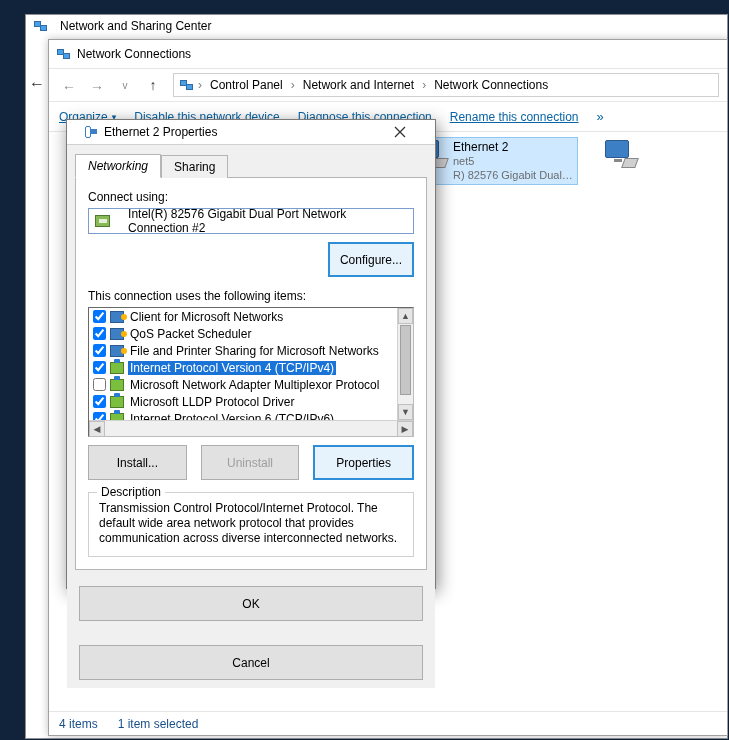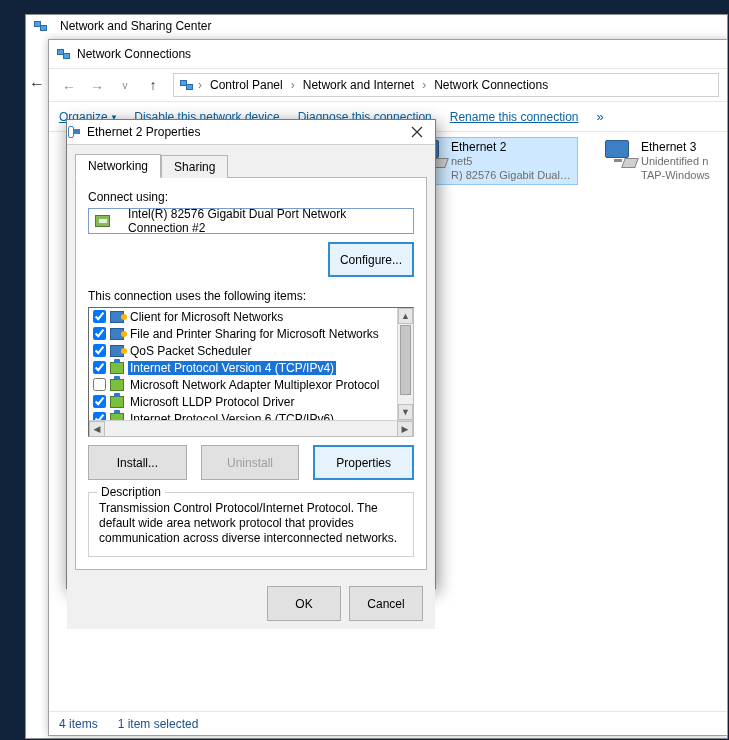"Ethernet 2 Properties" .dlg-title { padding: 0 0 -> 0 17px }
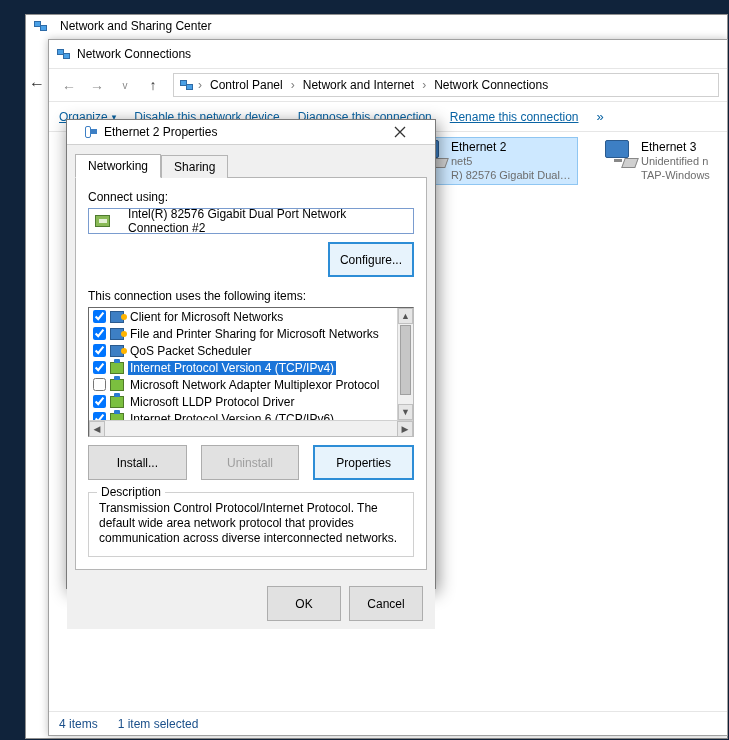"Ethernet 2" .adapter-tile { gap: 0 -> 8px }
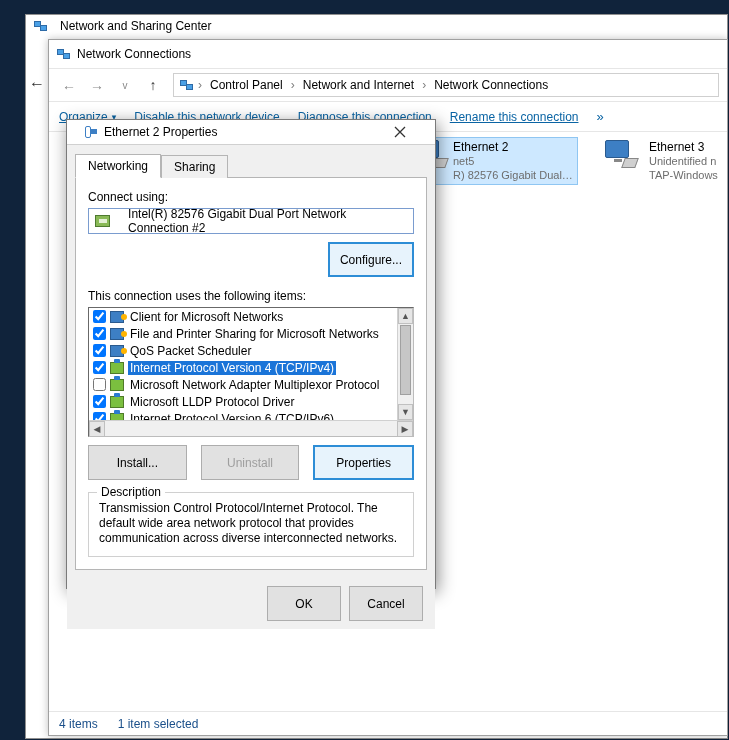"Ethernet 3" div.adapter-lines { html: <div> <div>Ethernet 3</div> <div>Unidentified n</div> <div>TAP-Windows</div> </div> -> none }
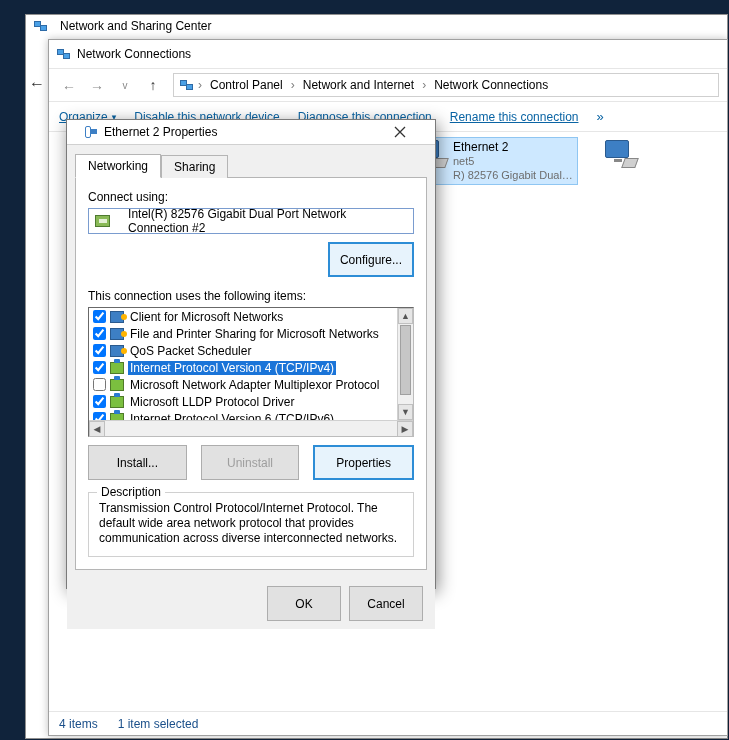"Networking" .tab.active { font-style: none -> italic }
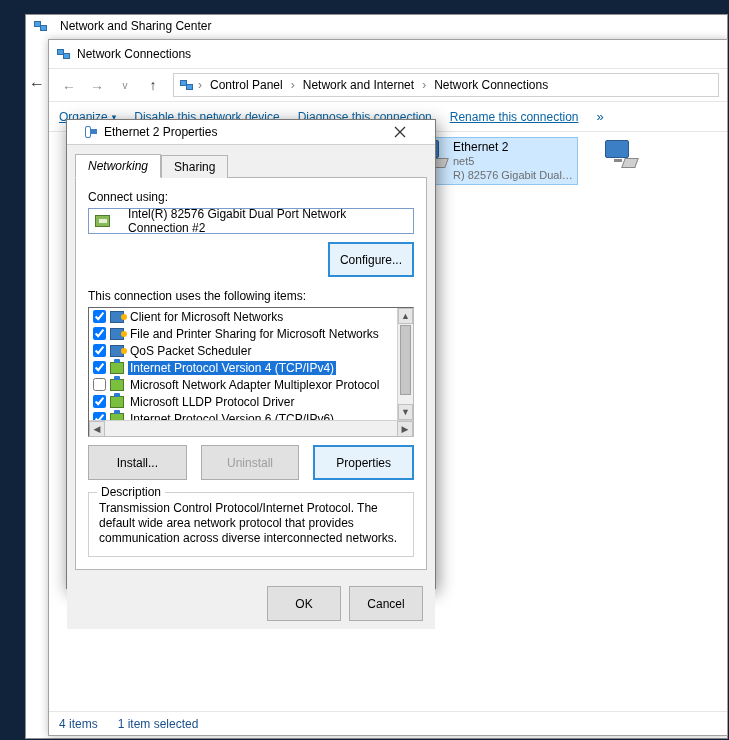"File and Printer Sharing for" div.item-row { order: before "QoS Packet Scheduler" -> after "QoS Packet Scheduler" }
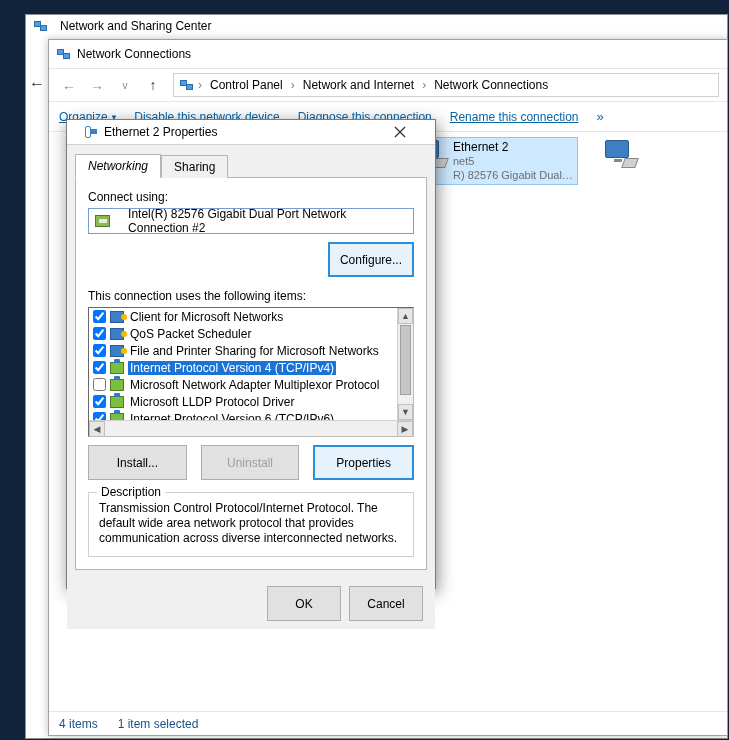"OK" .dlg-footer { flex-direction: none -> column; gap: 8px -> 24px }
